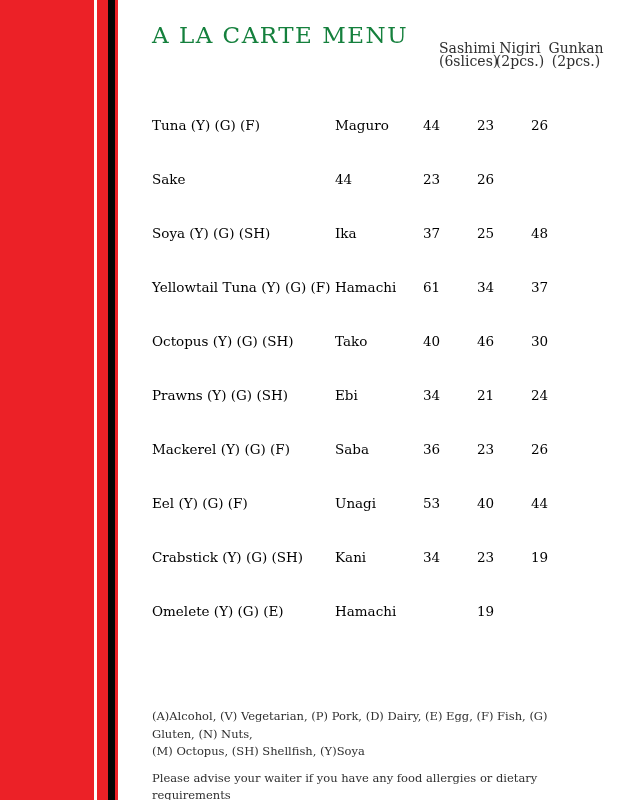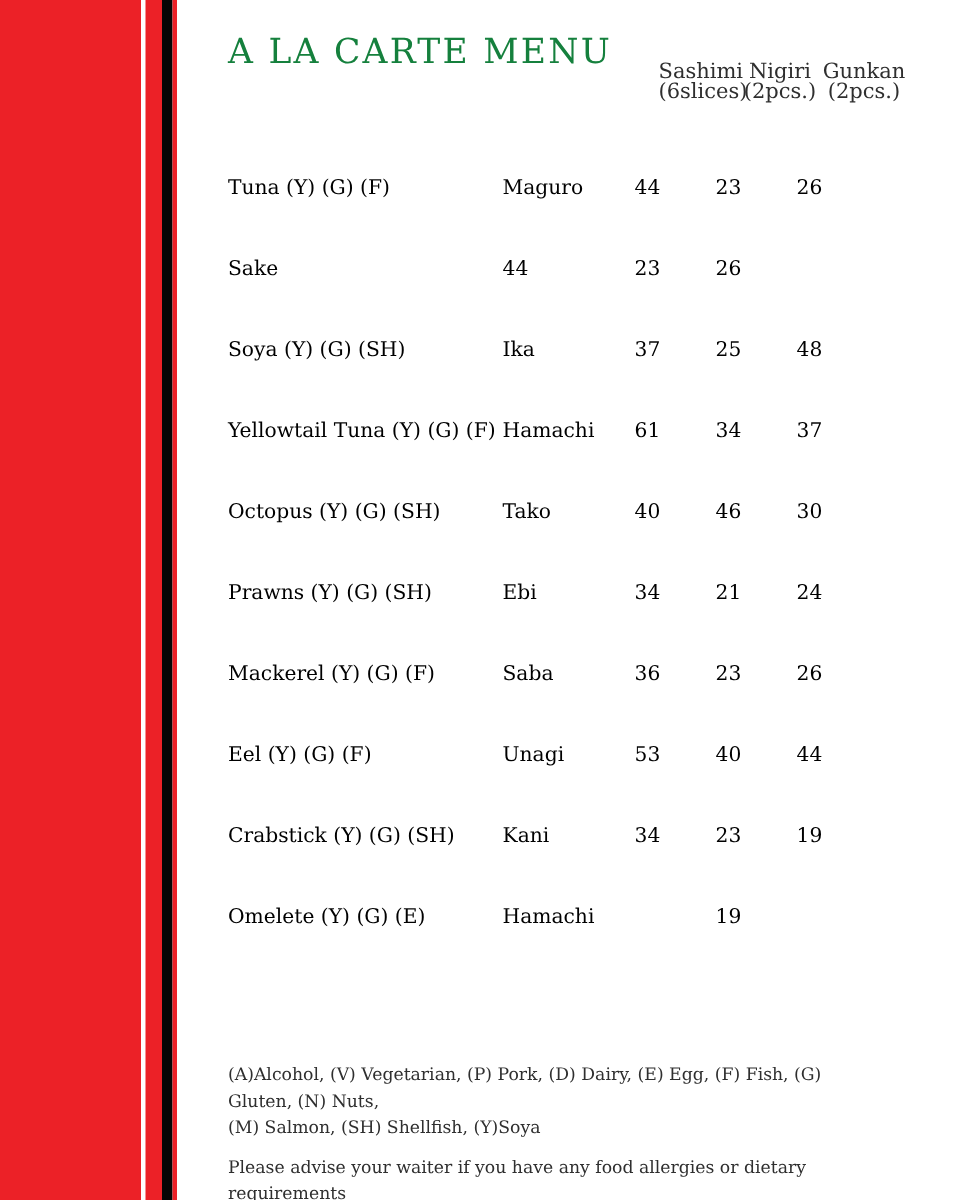"(M) Salmon, (SH) Shellfish, (Y)Soya" div { text: Salmon -> Octopus }
